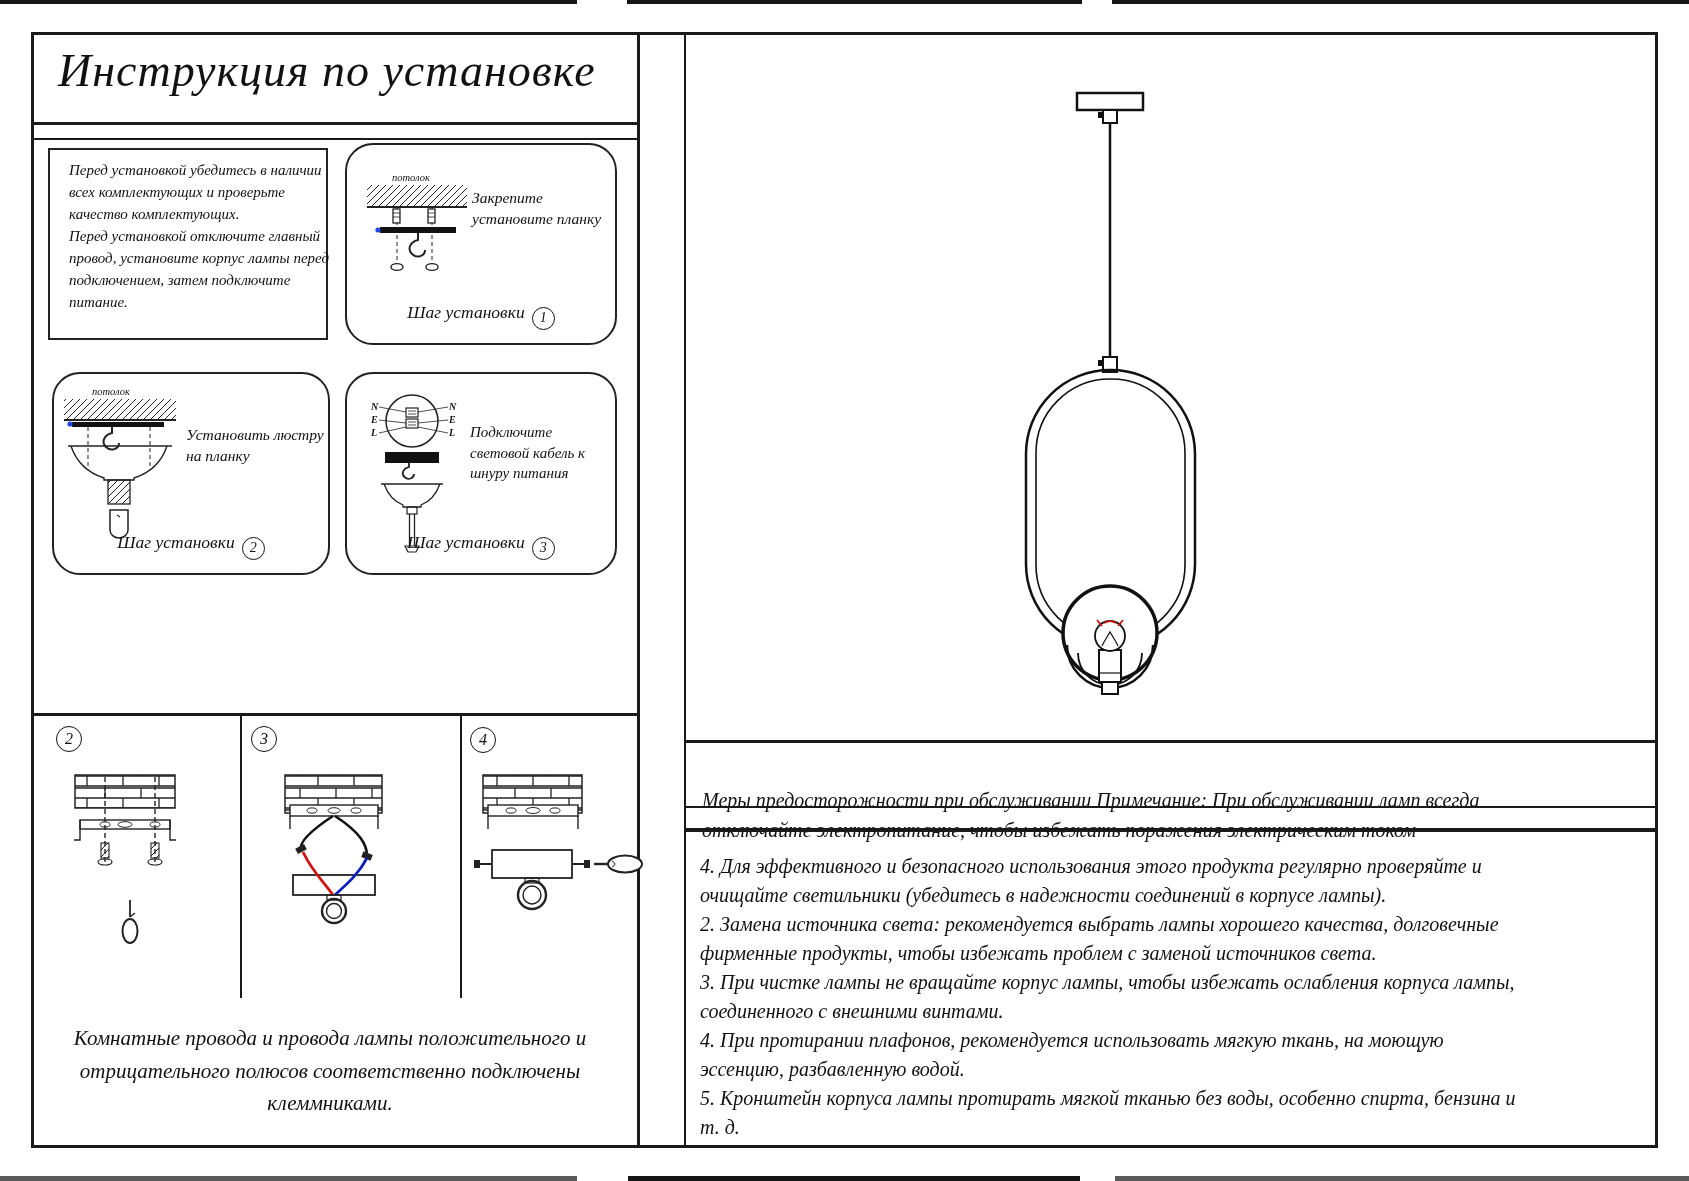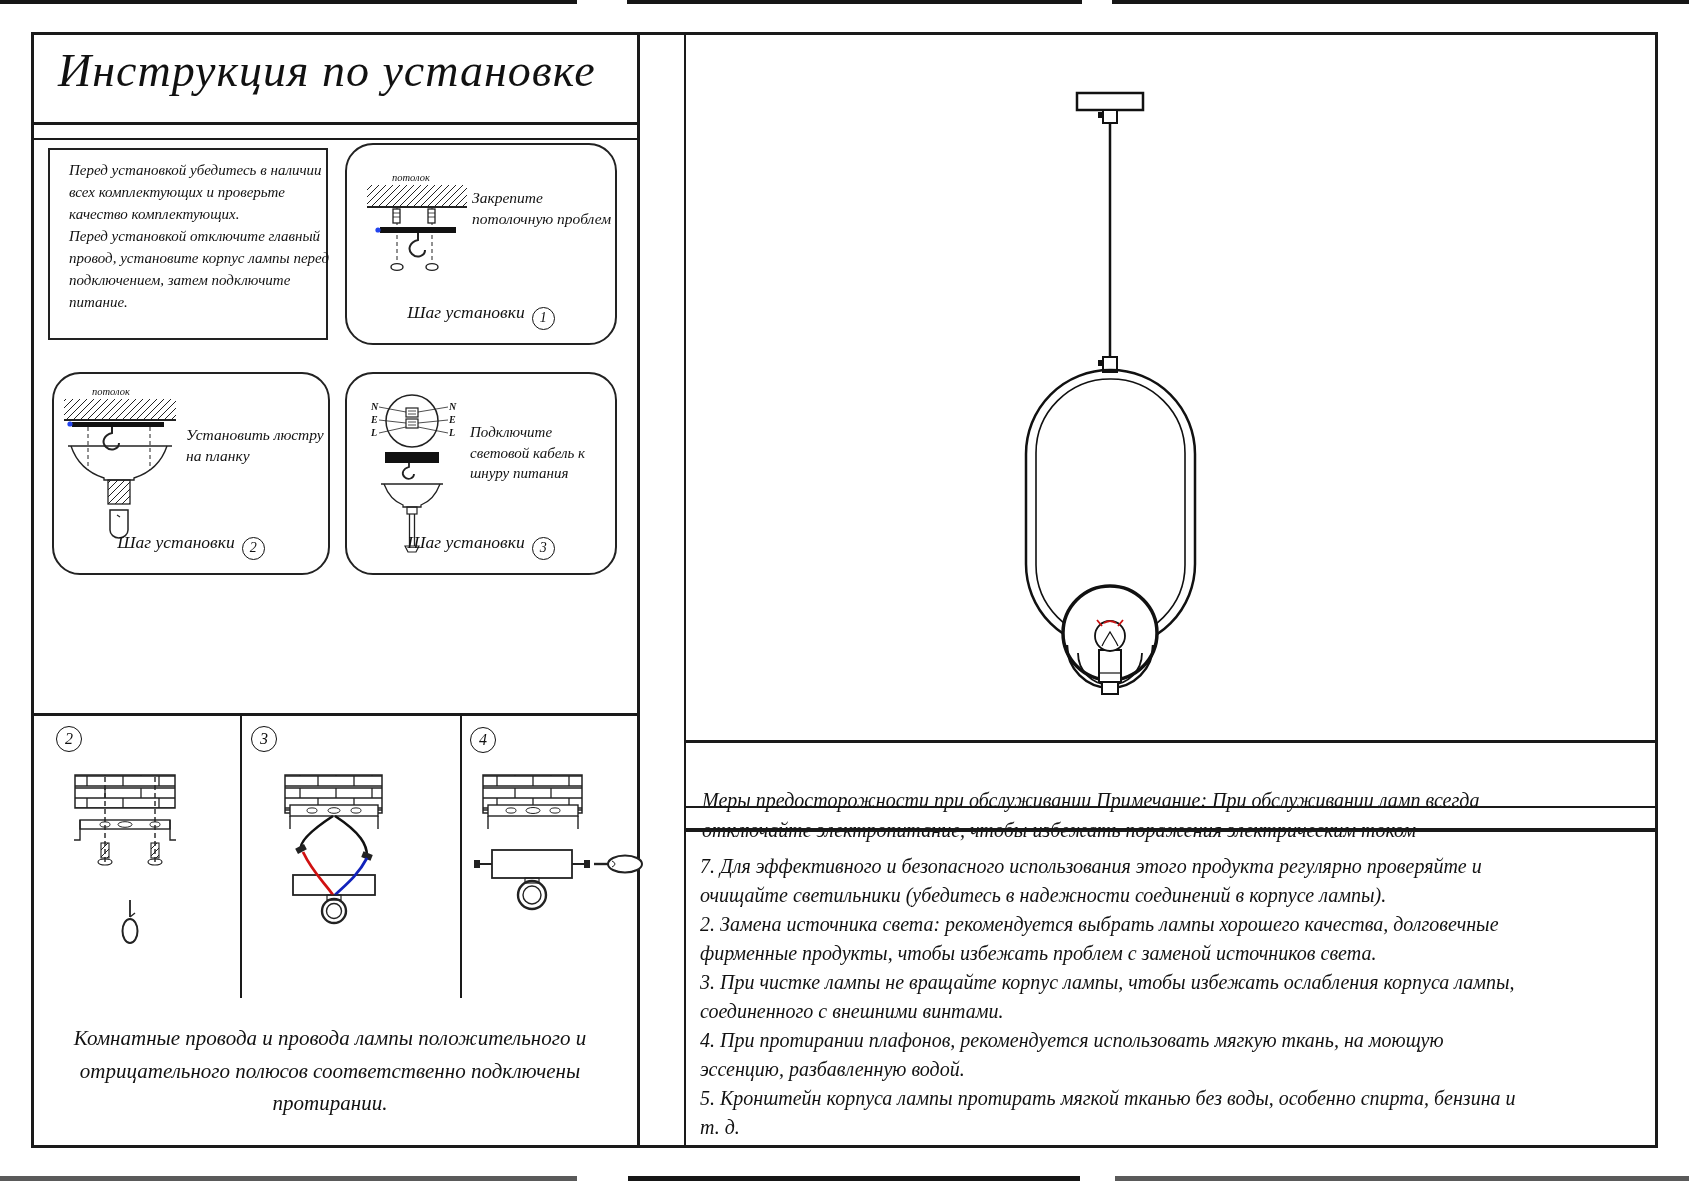"Закрепите потолочную проблем" div.steptxt { text: потолочную проблем -> установите планку }
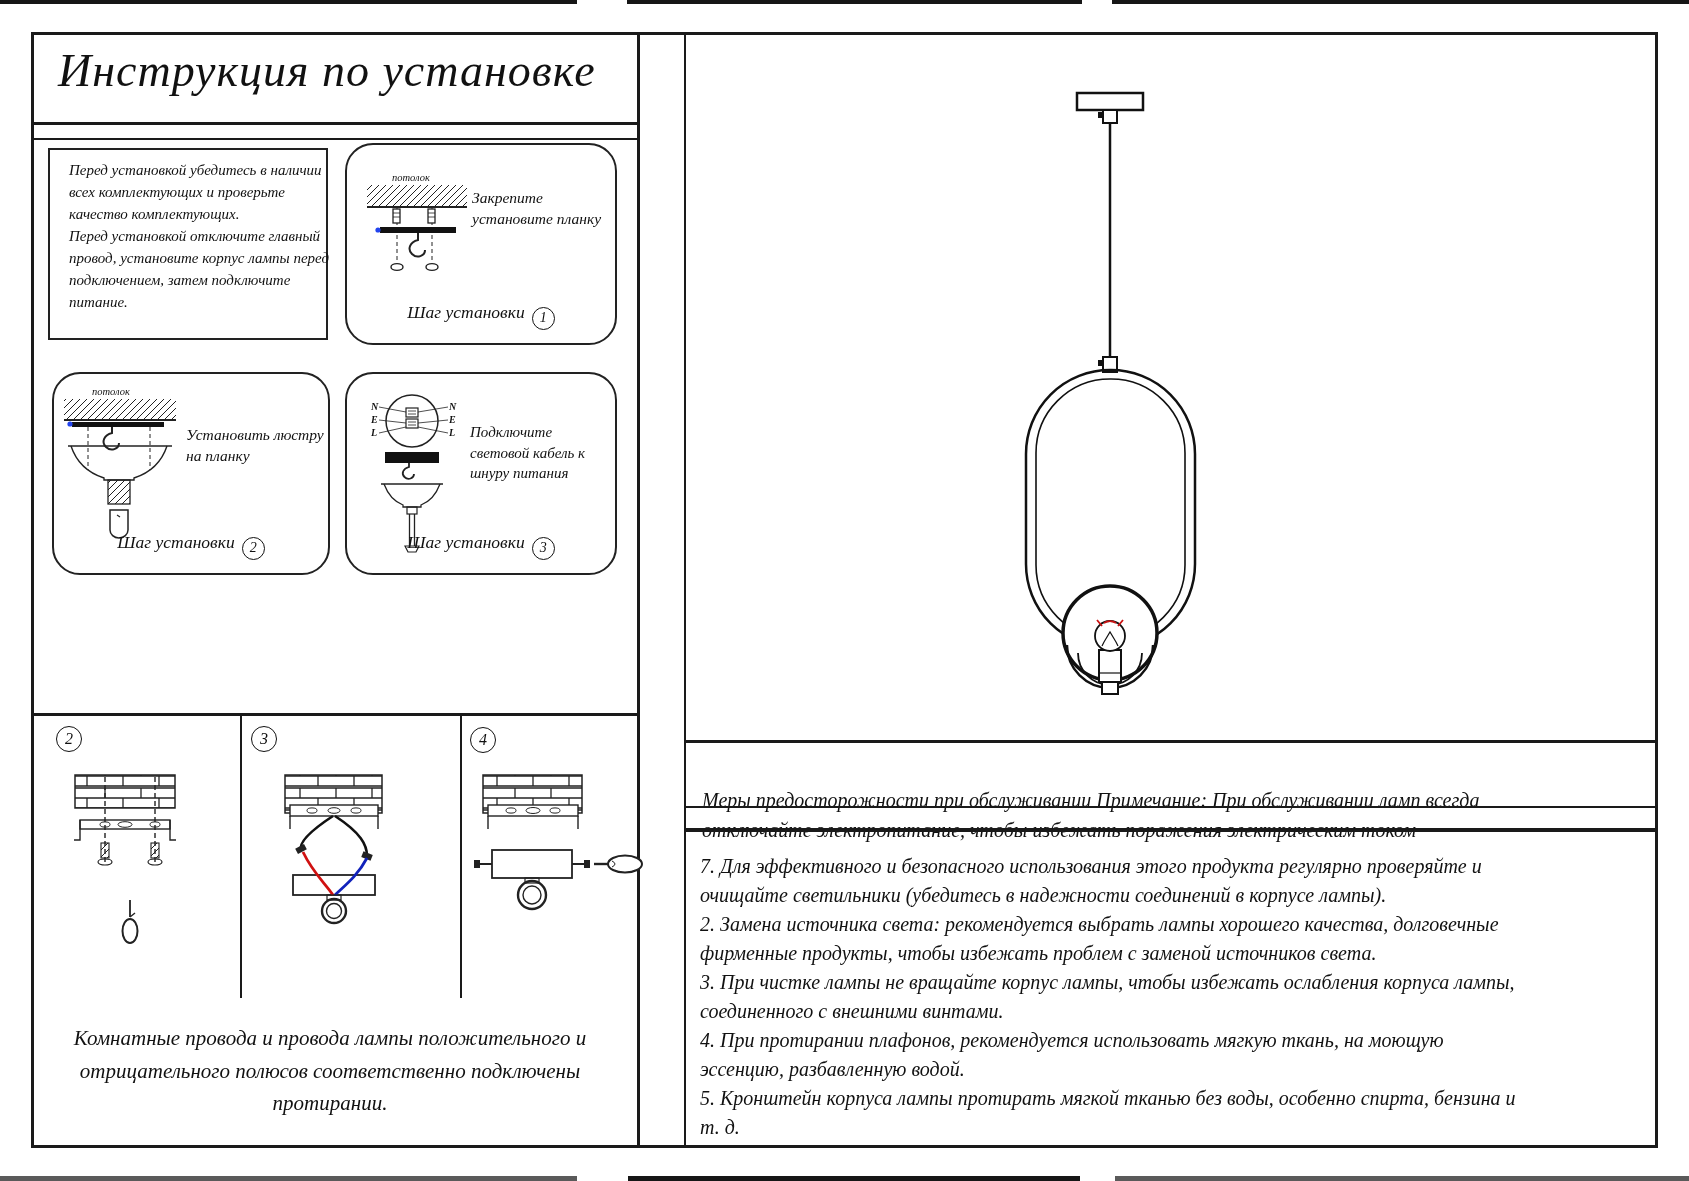"7. Для эффективного и безопасного" div { text: 7 -> 4 }
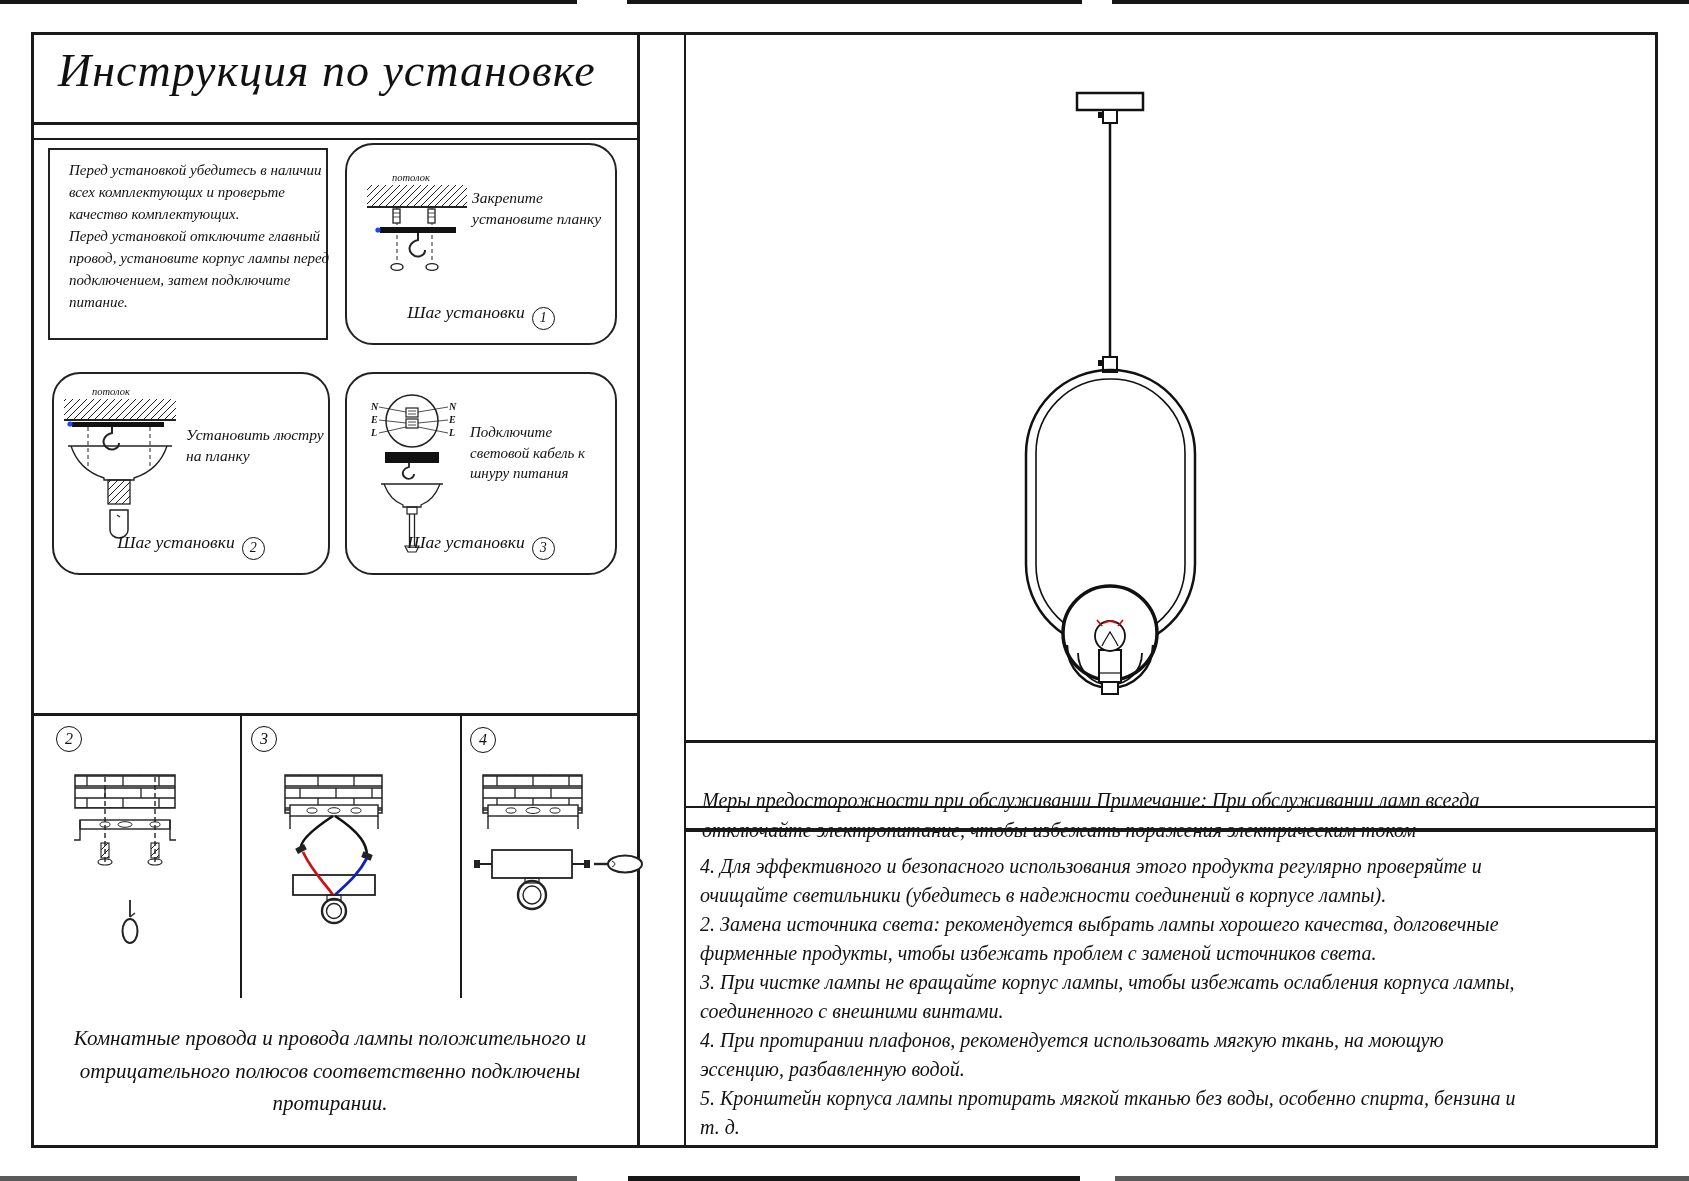"Комнатные провода и провода лампы" div.bottomnote { text: протирании -> клеммниками }
